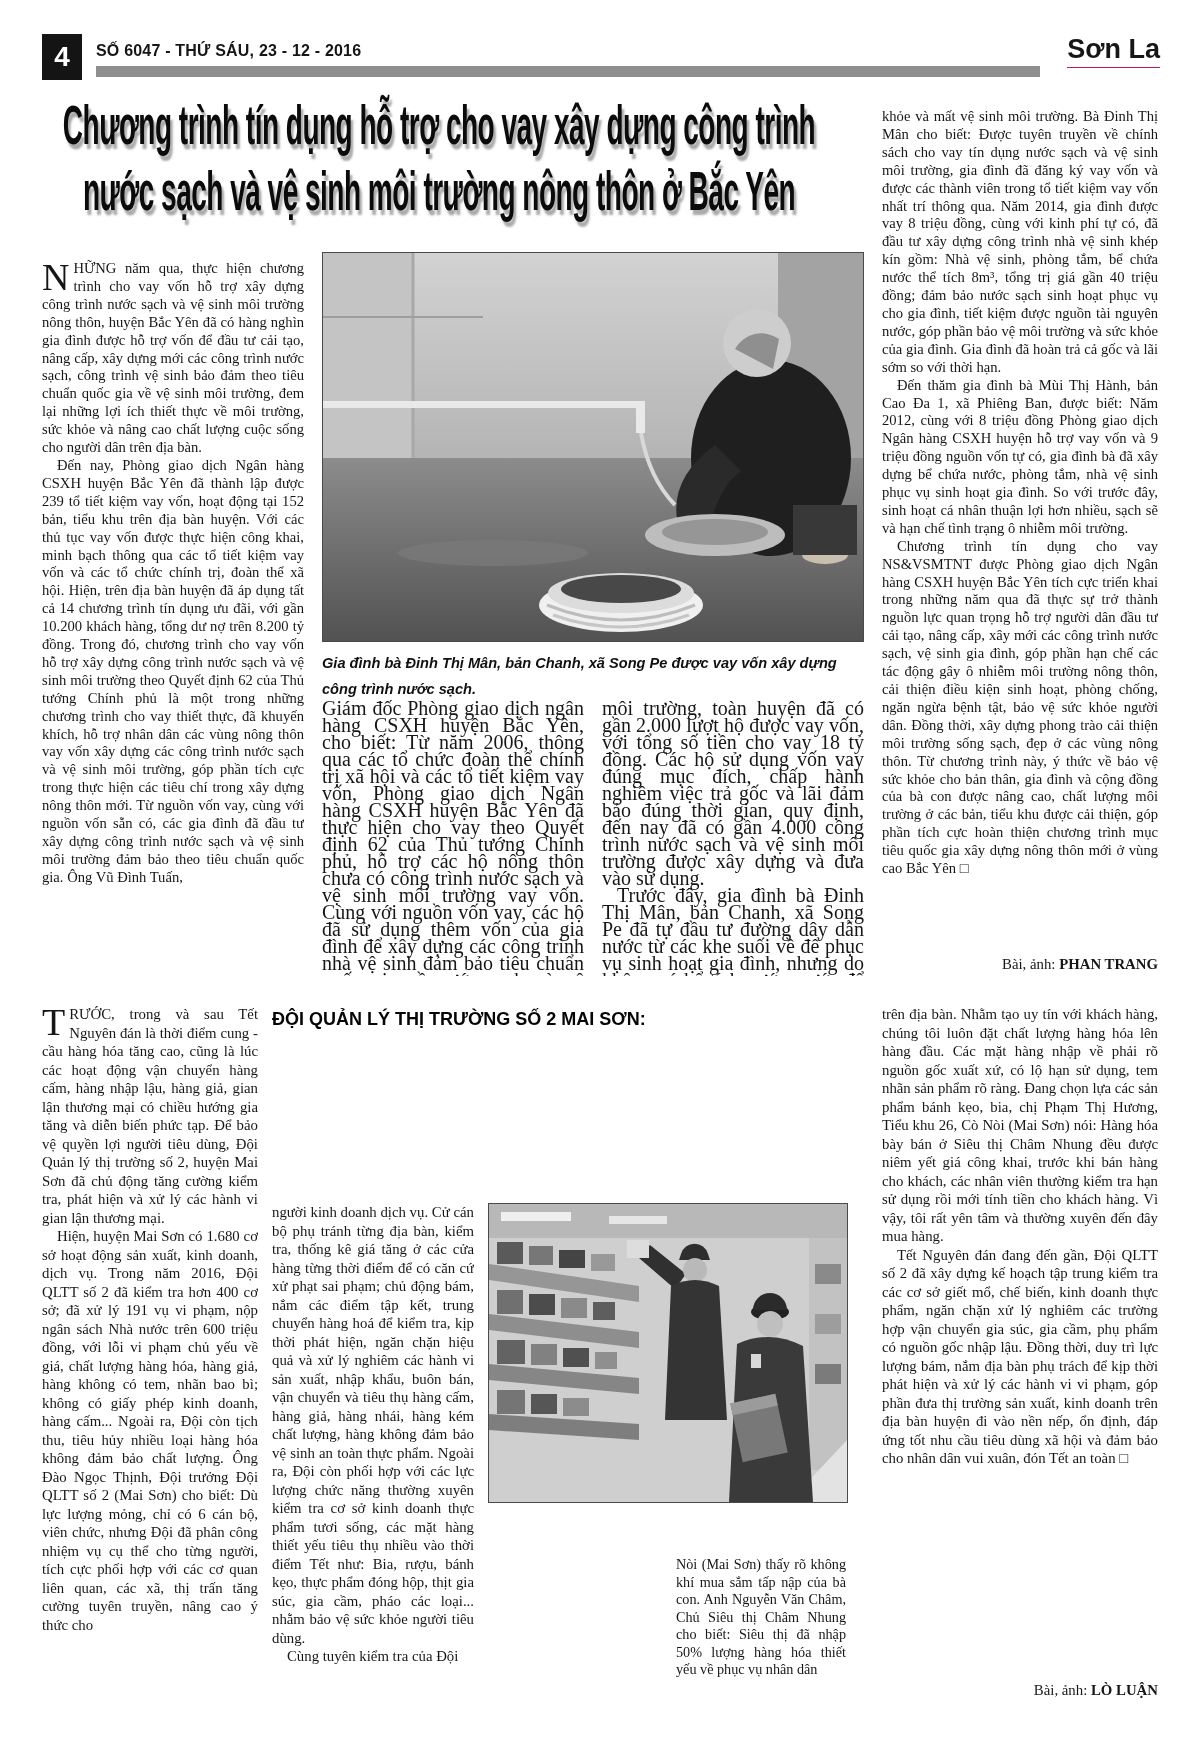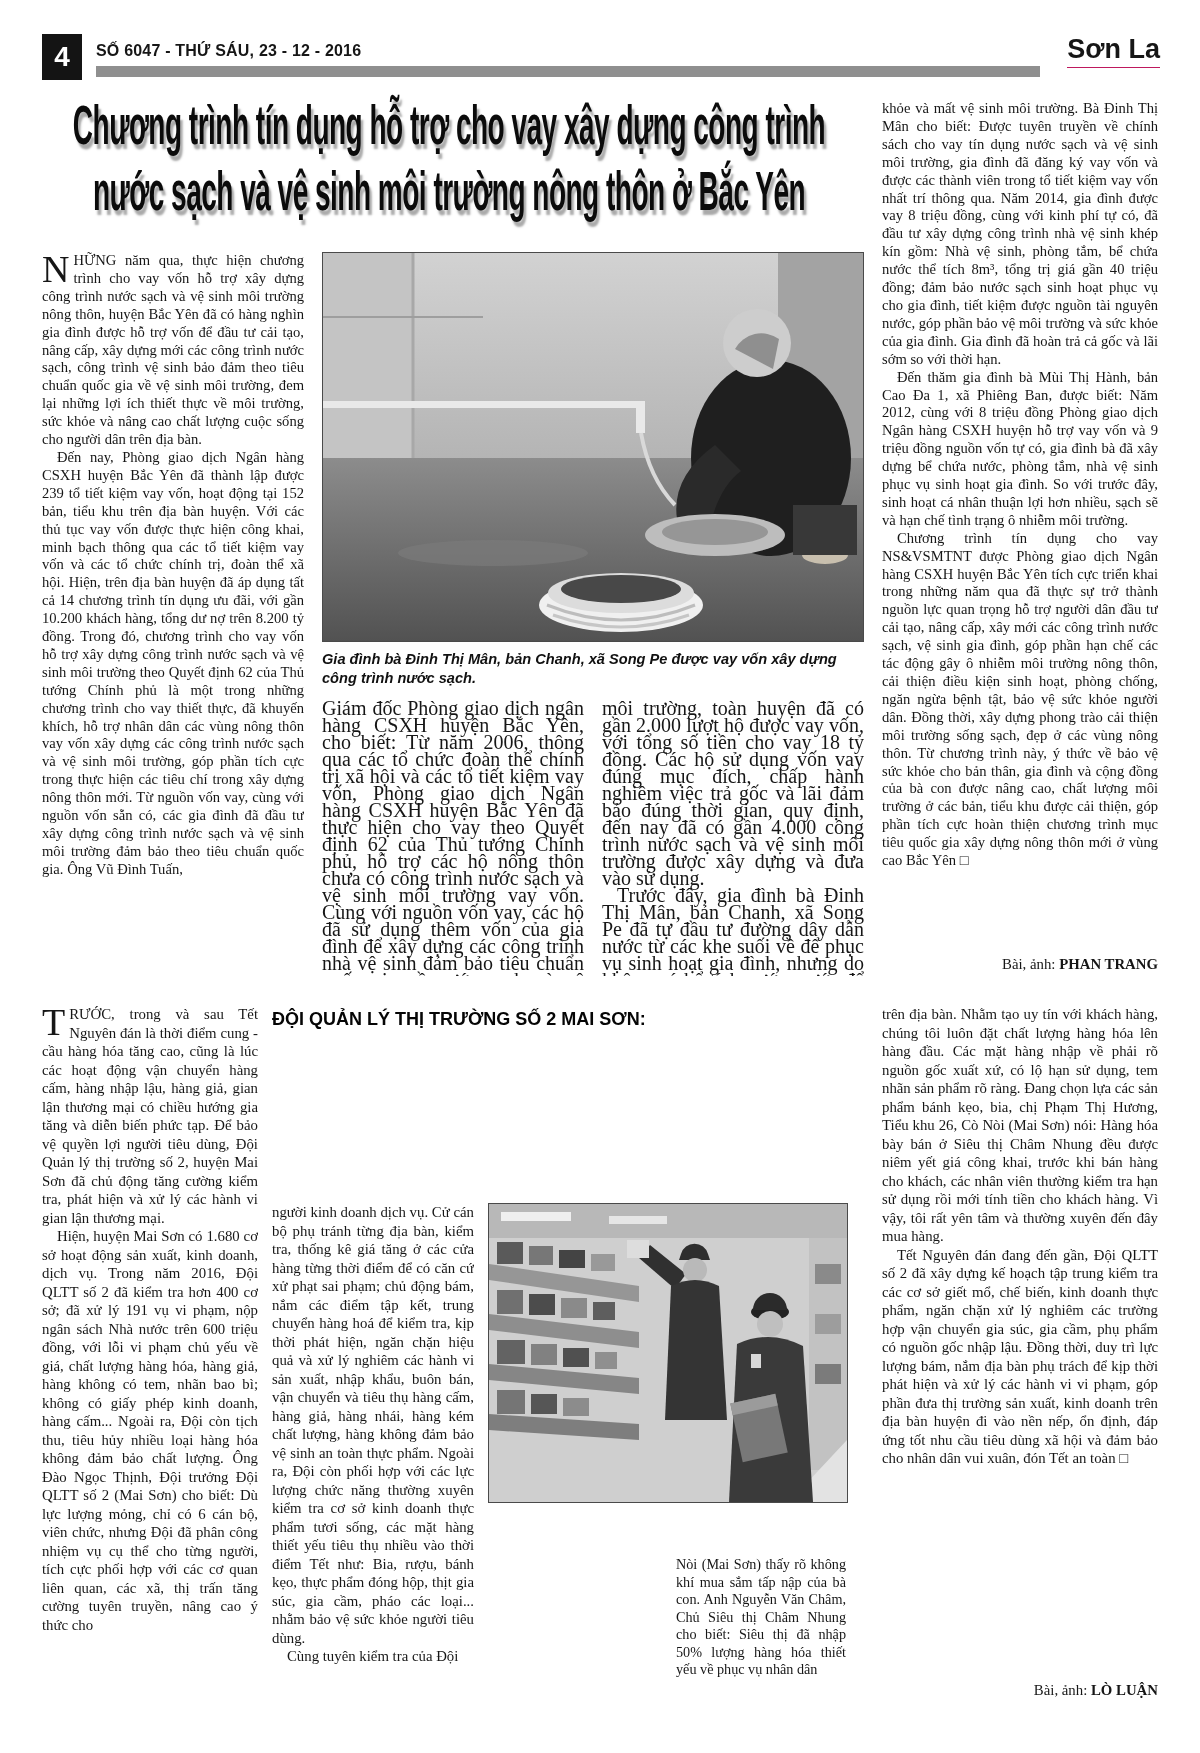"Chương trình tín dụng hỗ" .hl1 { left: 44px -> 34px }
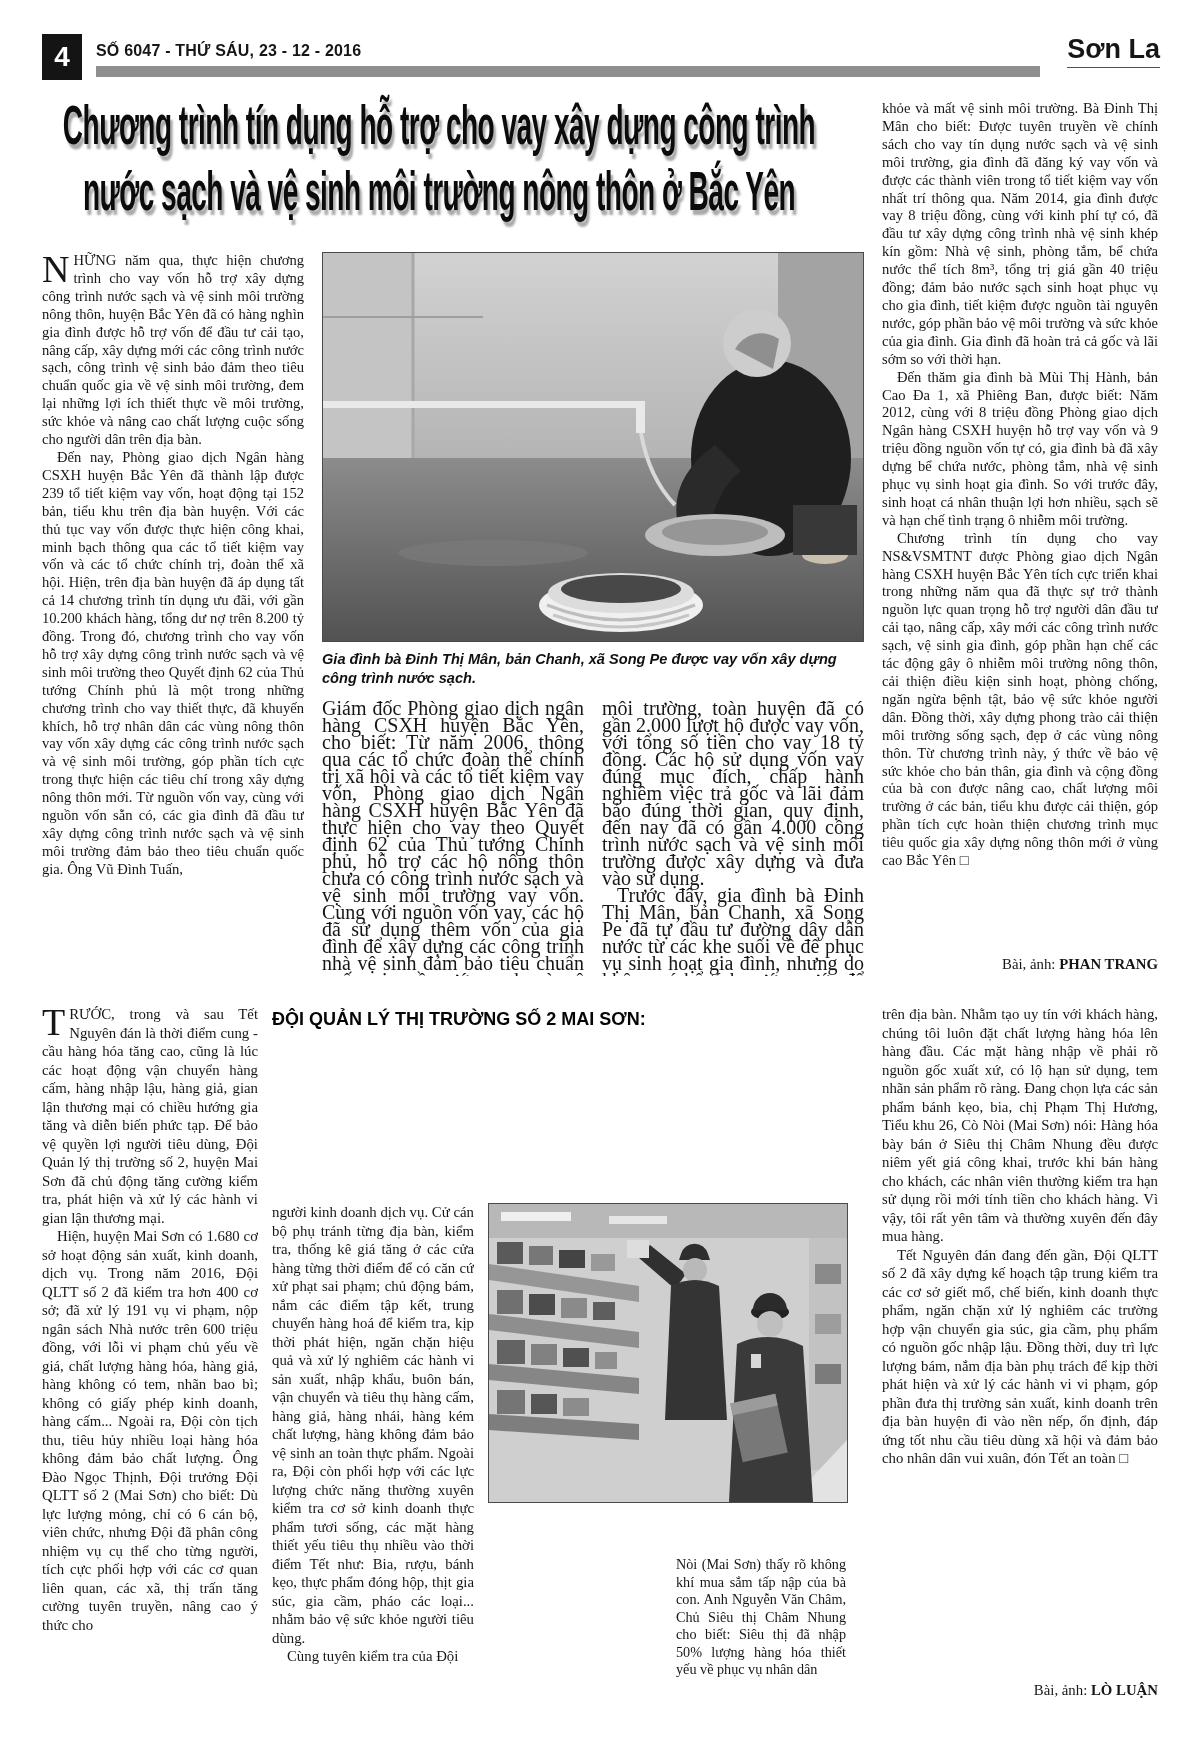"khỏe và mất vệ sinh" .a1body { margin-top: none -> 8px }
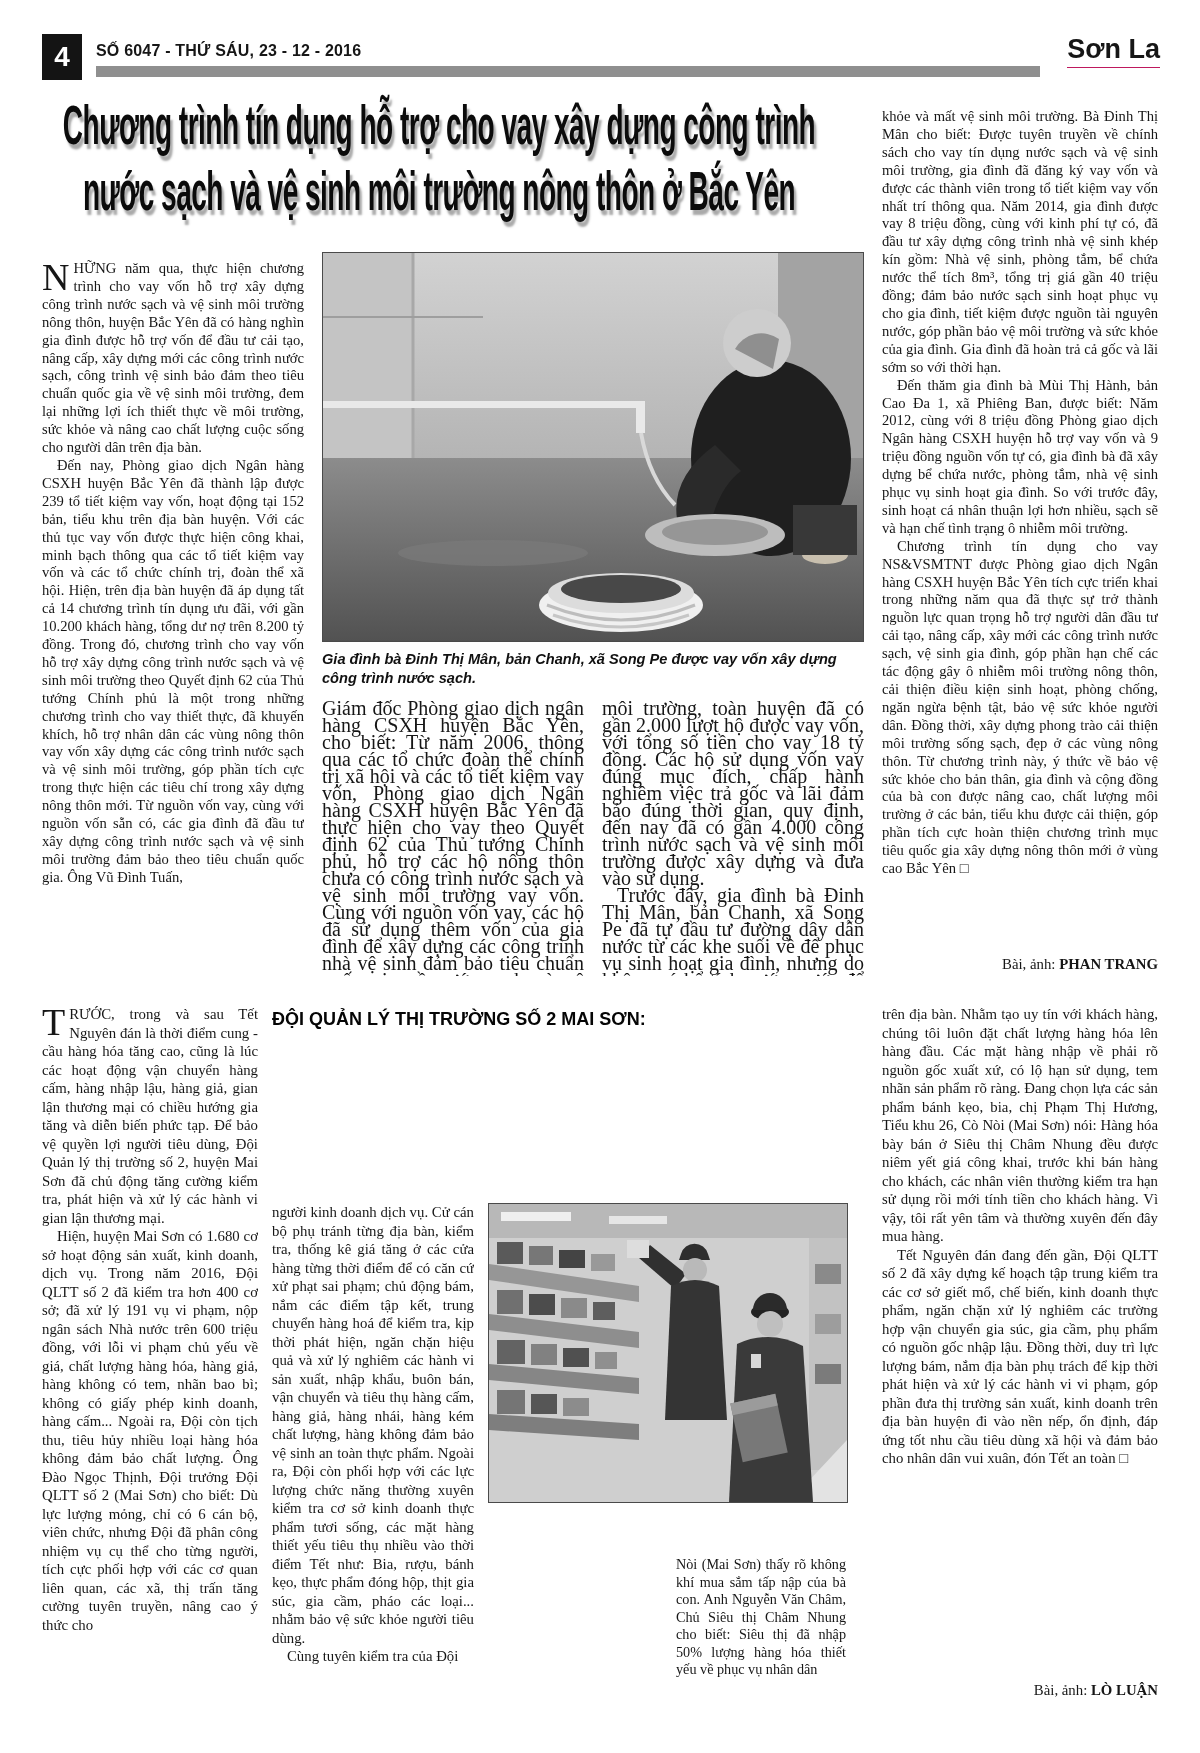"Gia đình bà Đinh Thị" .caption { line-height: 19px -> 26px }
